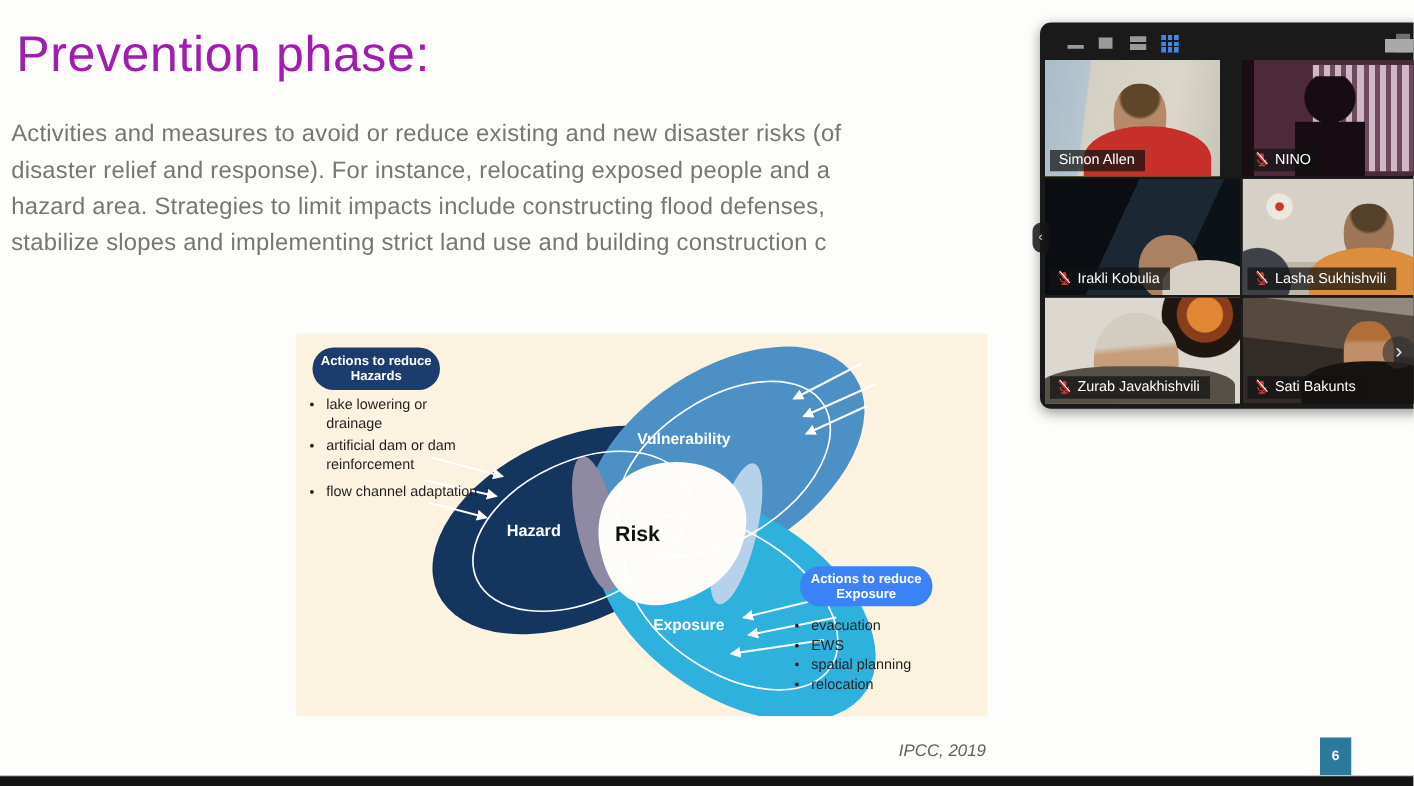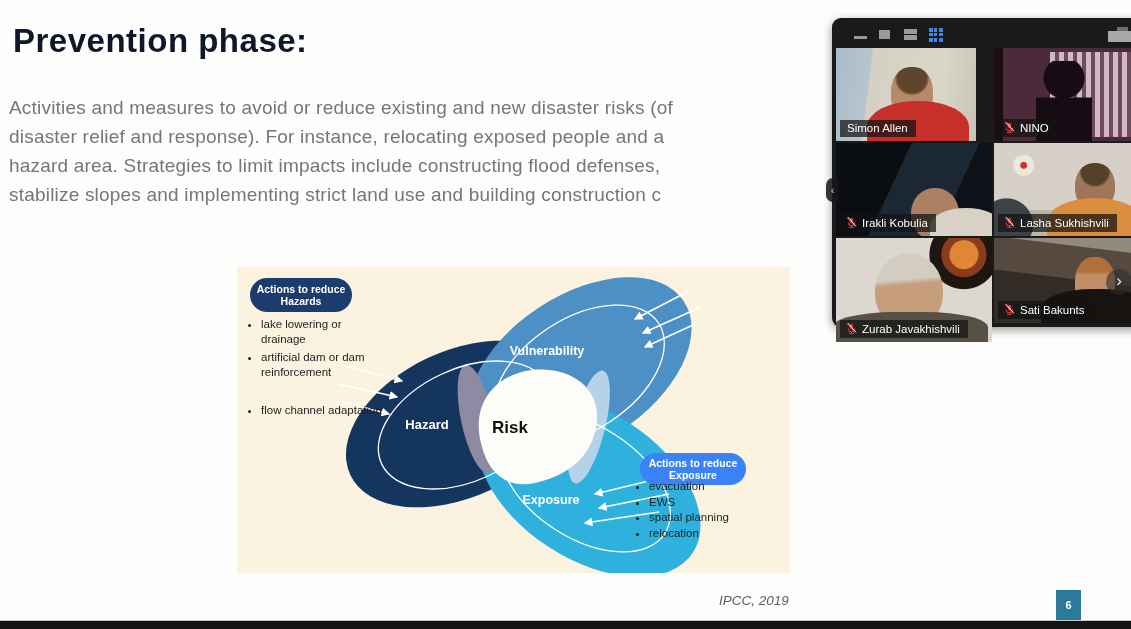"Prevention phase:" .slide-title { color: #0f172a -> #a21caf; font-size: 33px -> 40px; font-weight: 700 -> 400 }
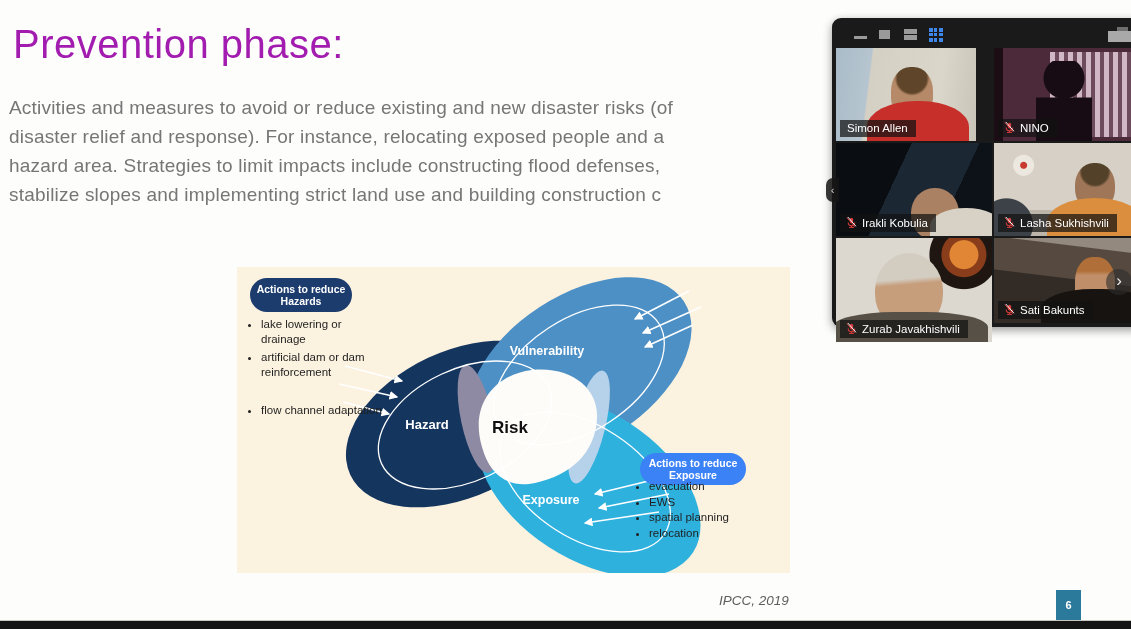"Zurab Javakhishvili" .t5 { height: 104px -> 85px }
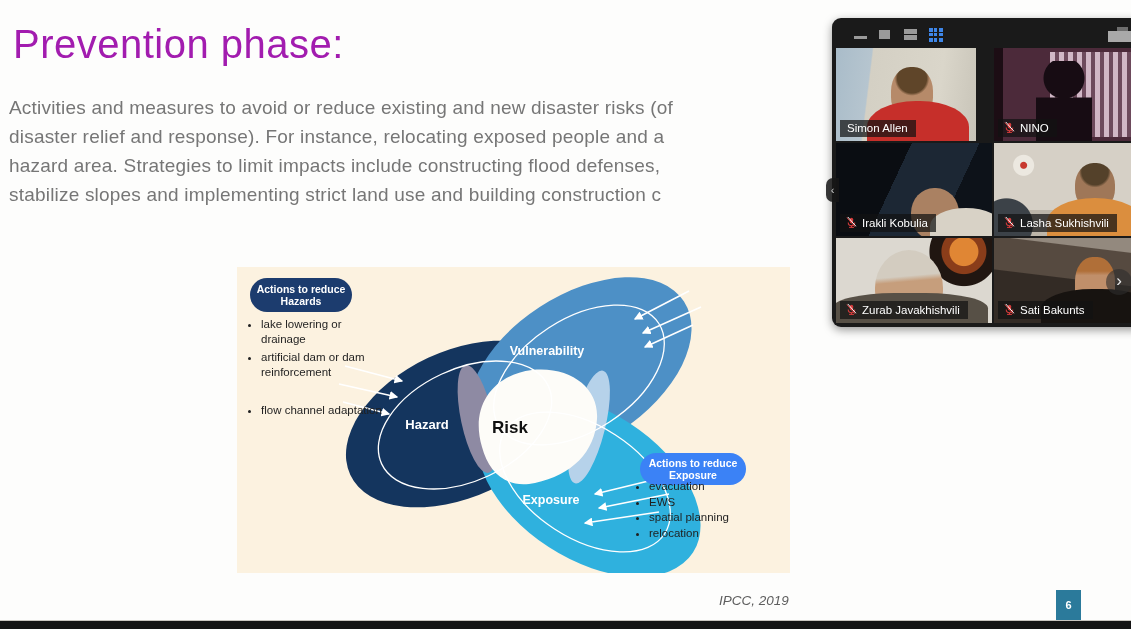"flow channel adaptation" .hazard-list li:nth-child(3) { margin-top: 24px -> 8px }
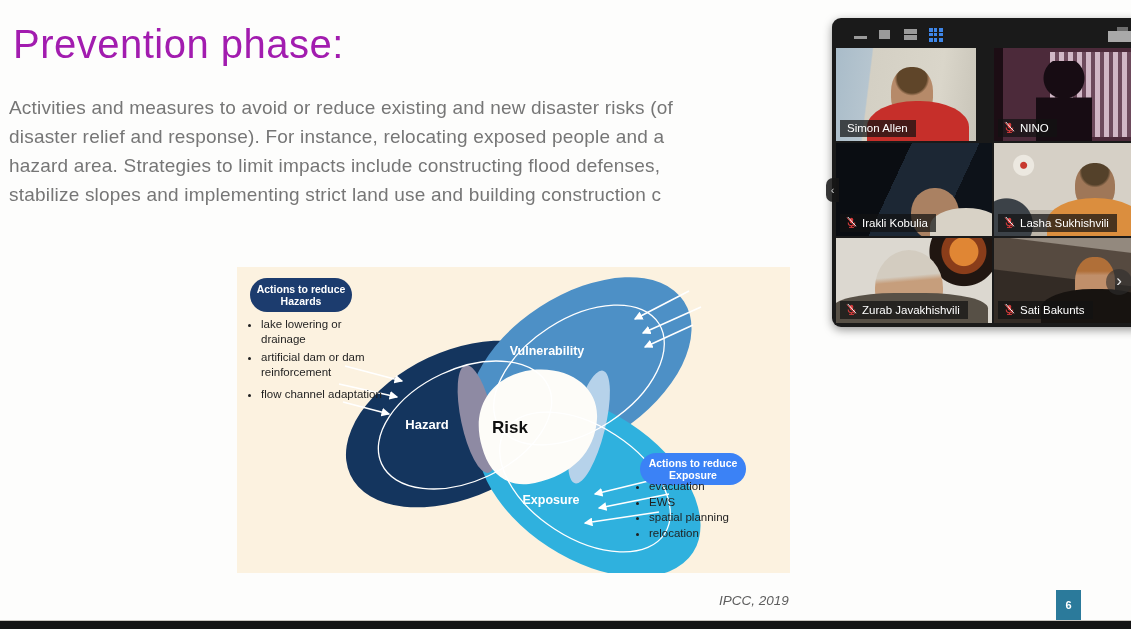"evacuation" .exposure-list { top: 212px -> 227px }
